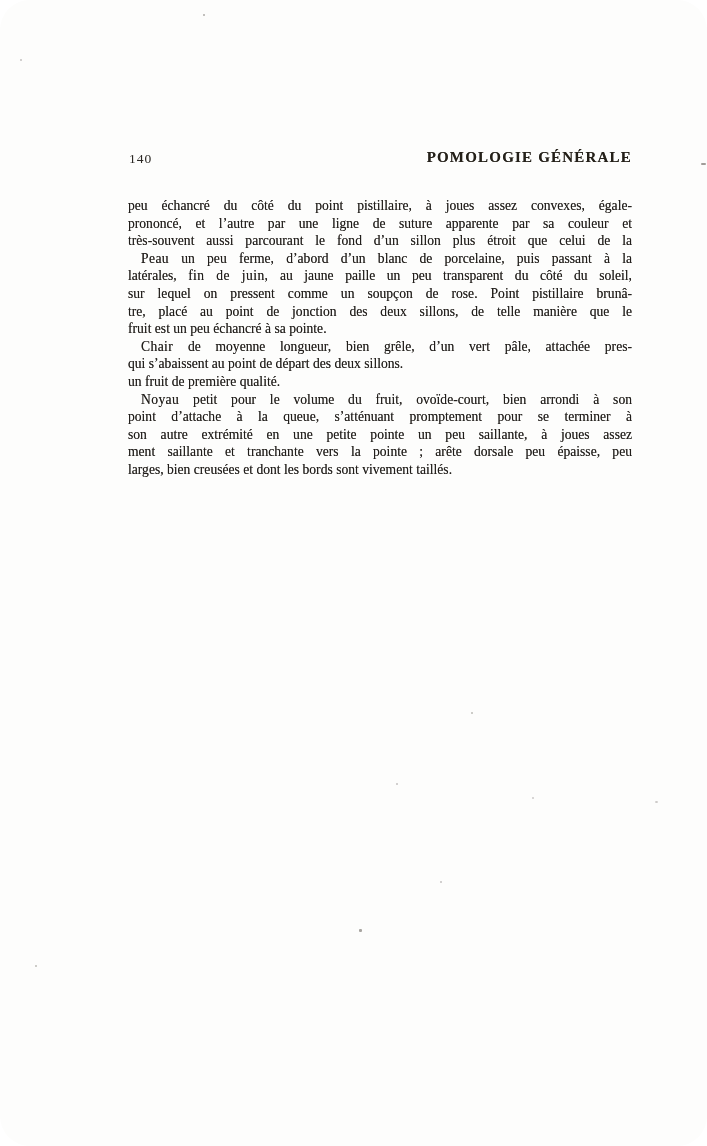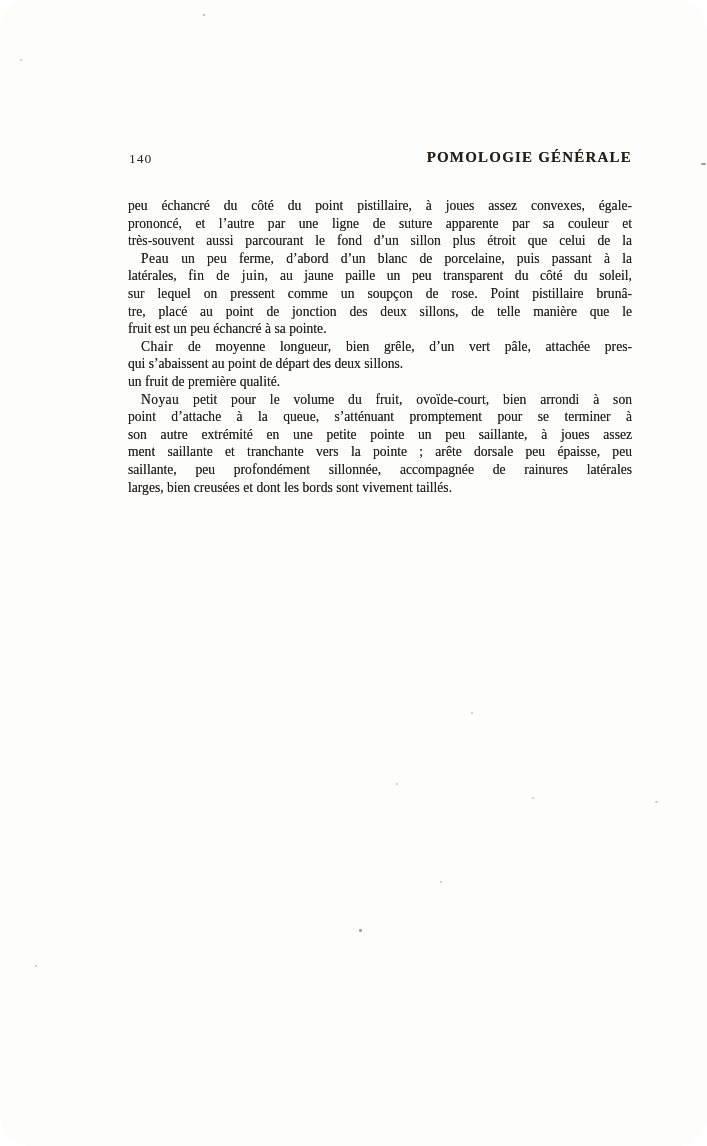"saillante, peu profondément sillonnée," div.line { html: <div><span>saillante, peu profondément sillonnée, accompagnée de rainures latérales</span></div> -> none }
